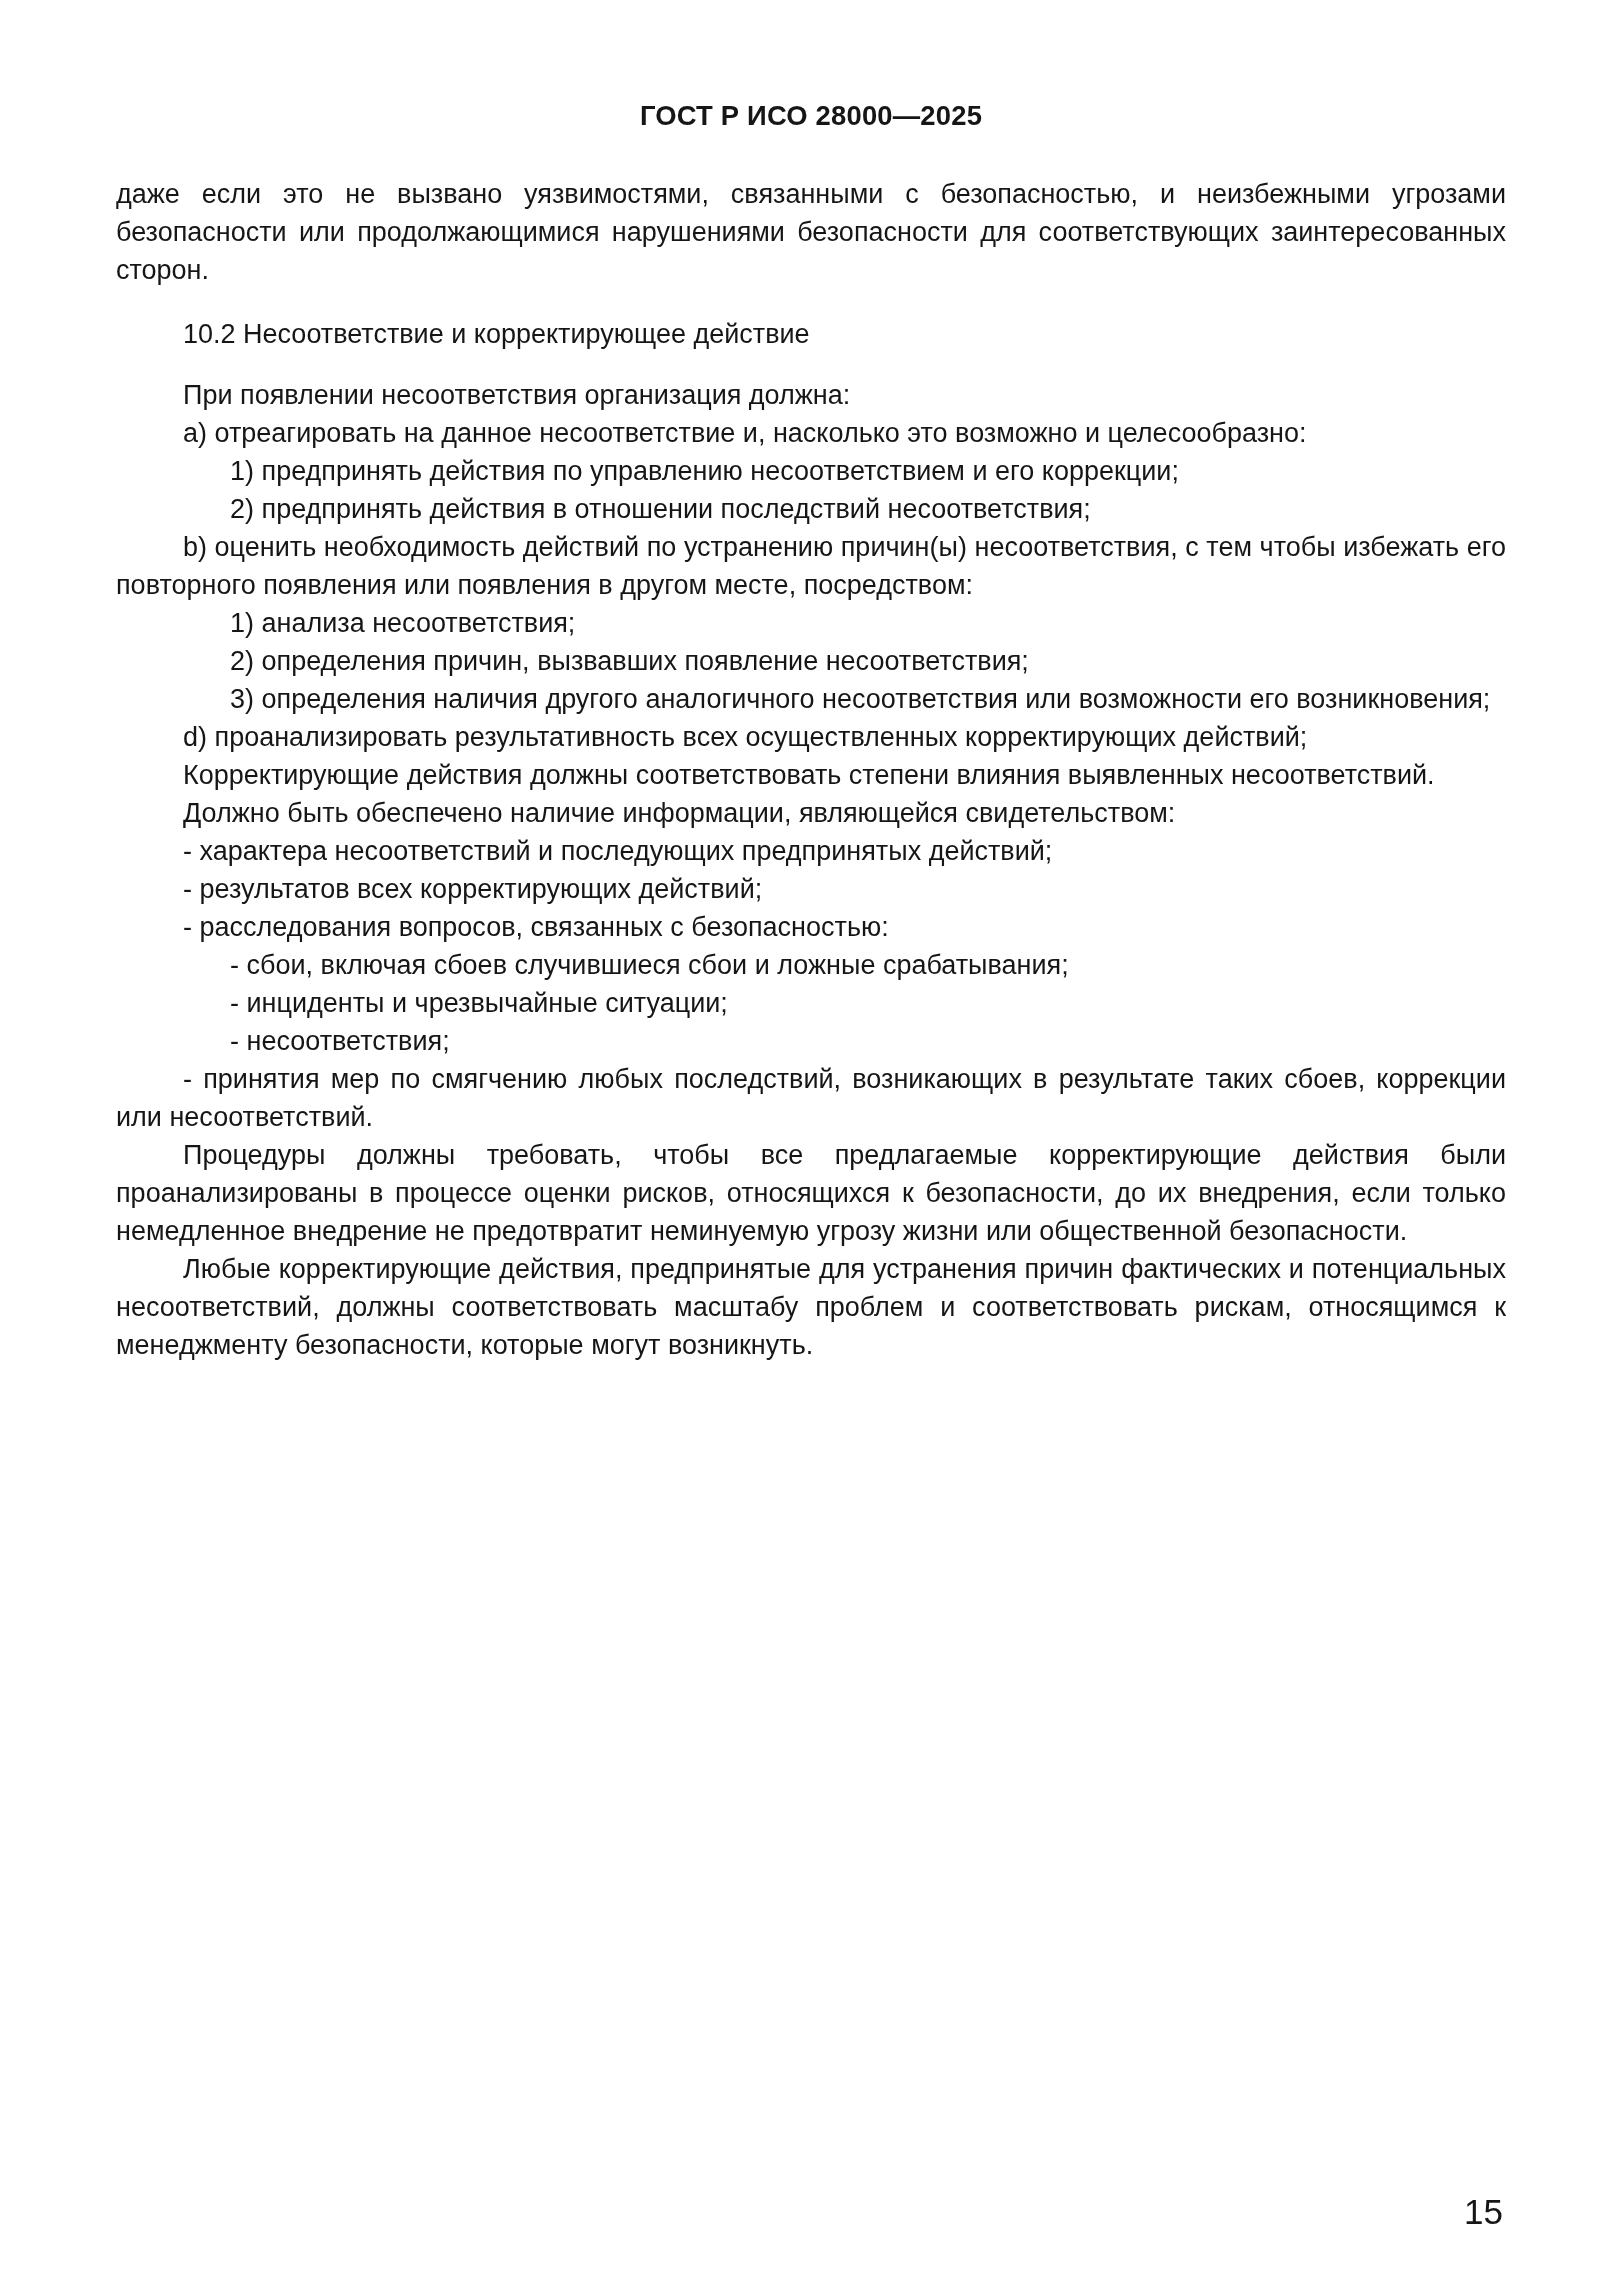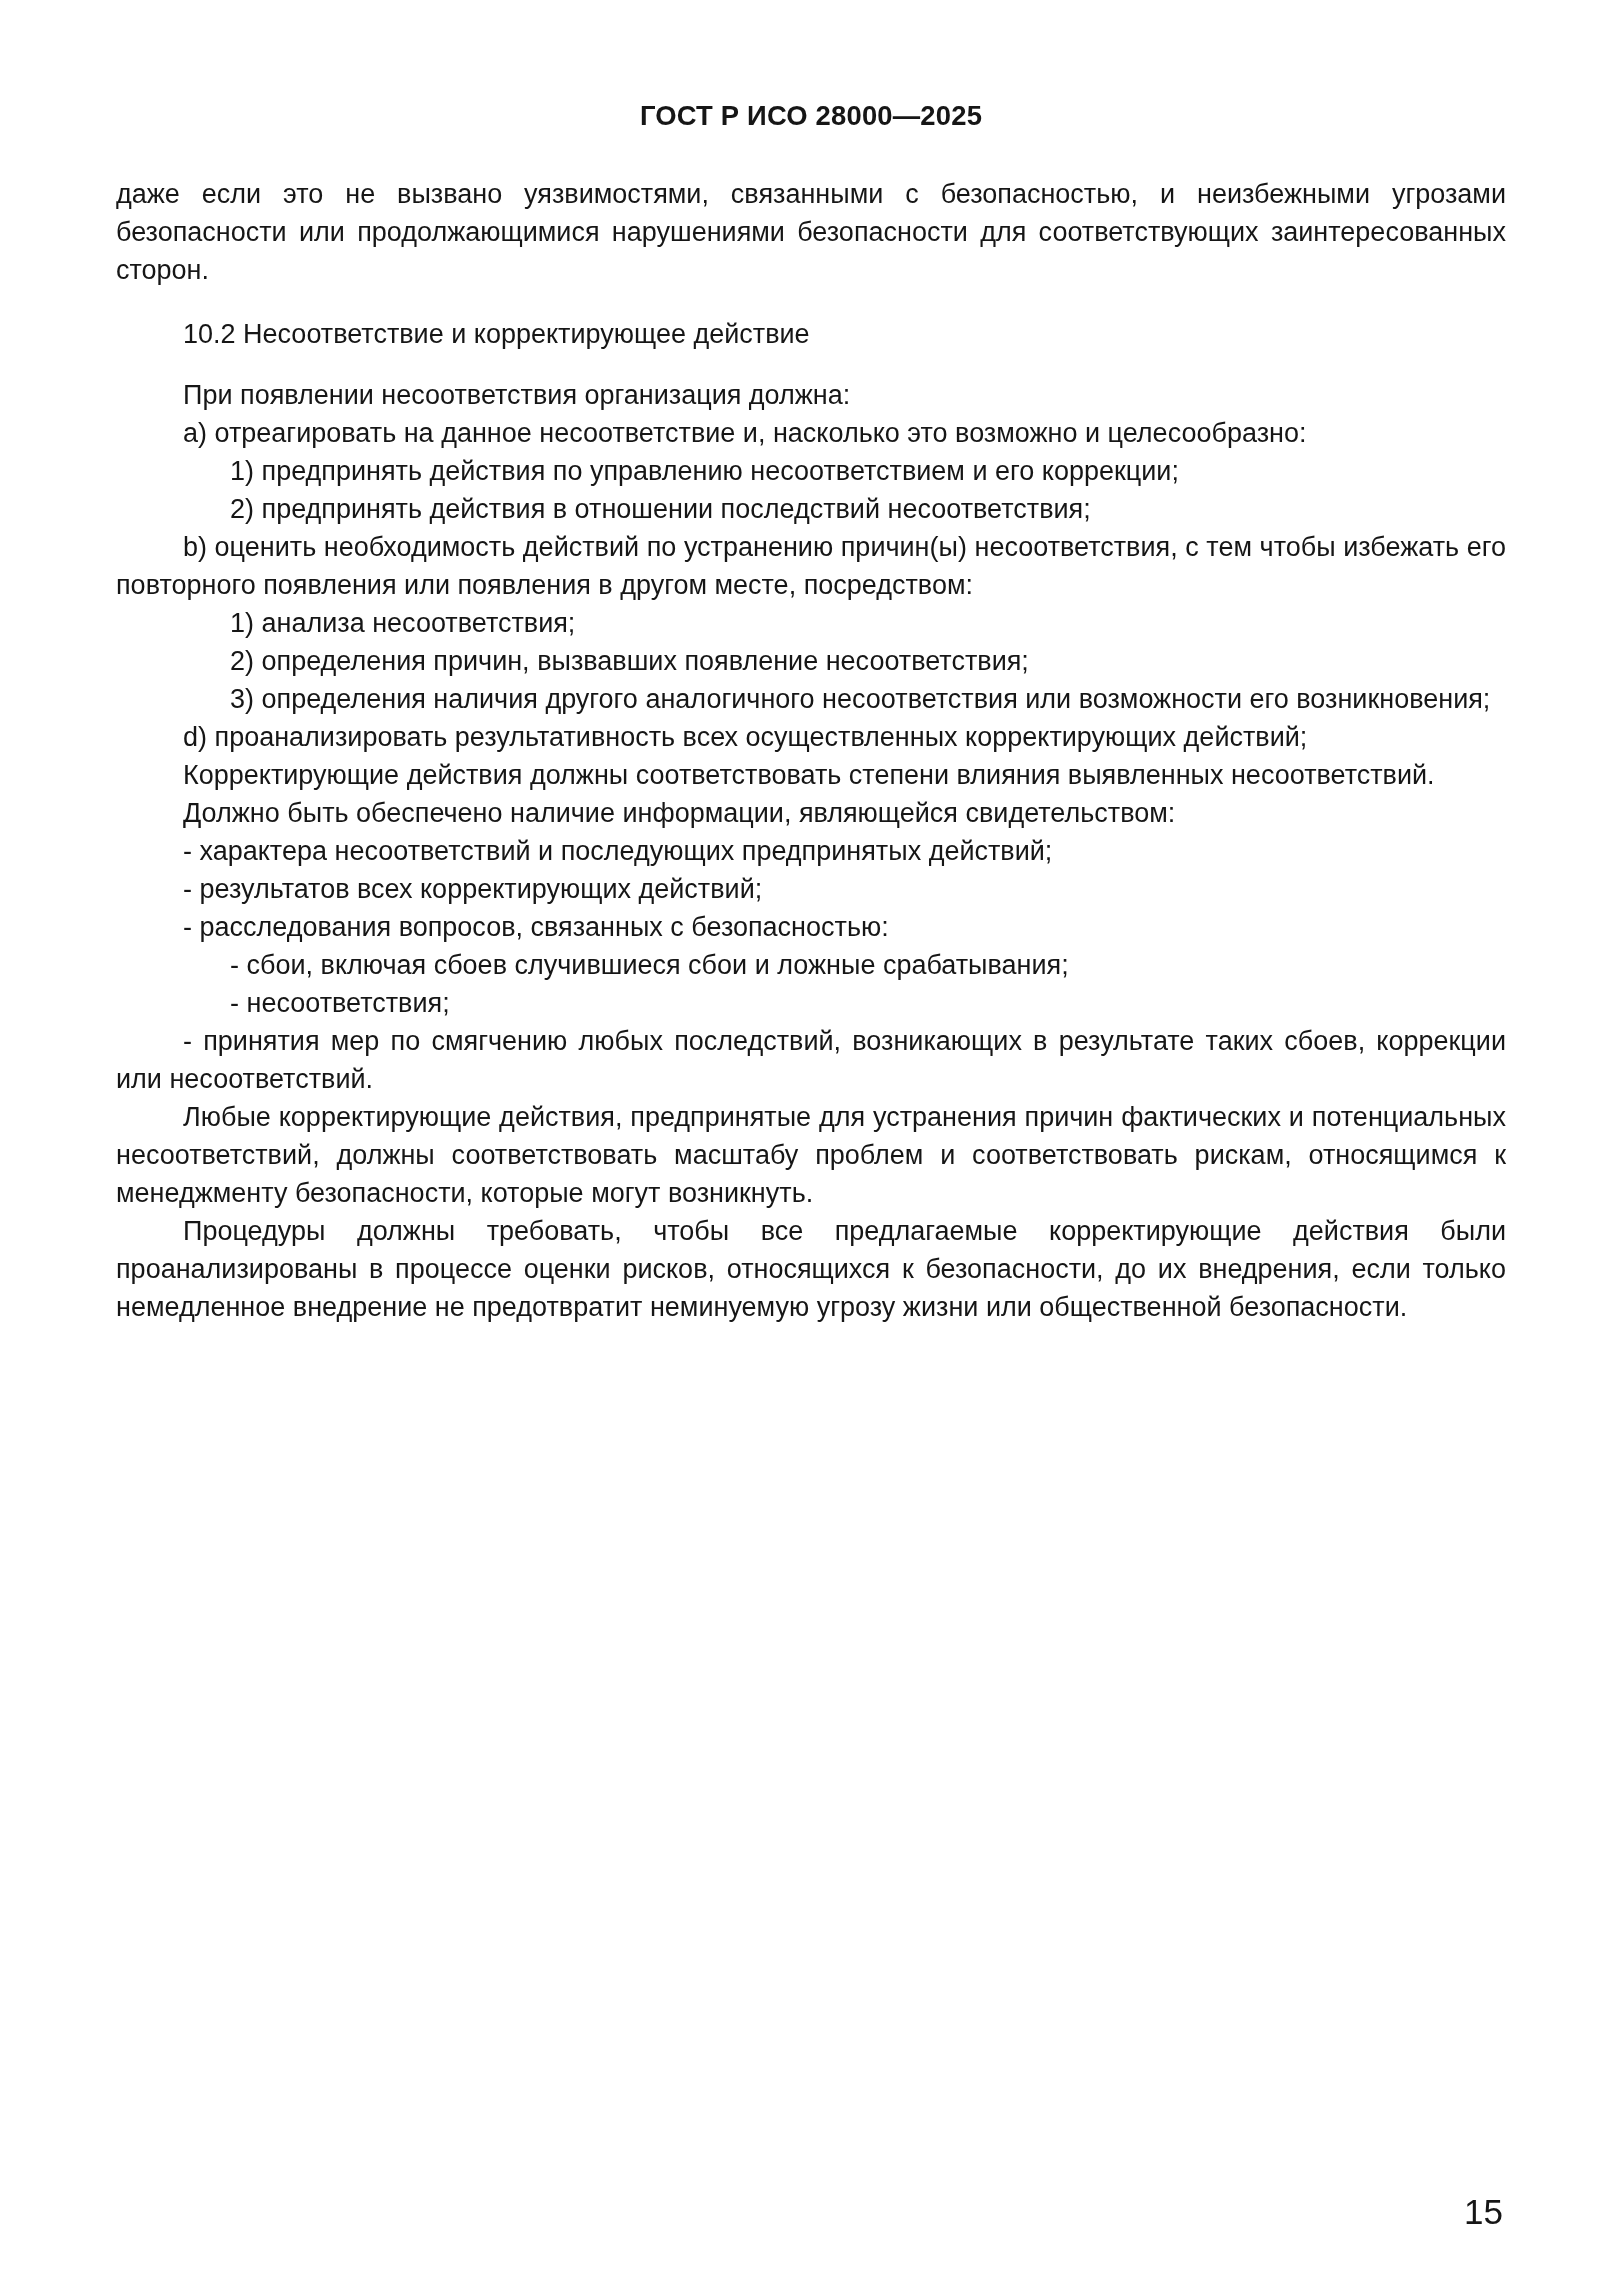"- инциденты и чрезвычайные ситуации;" div.block { html: none -> <div>- инциденты и чрезвычайные ситуации;</div> }
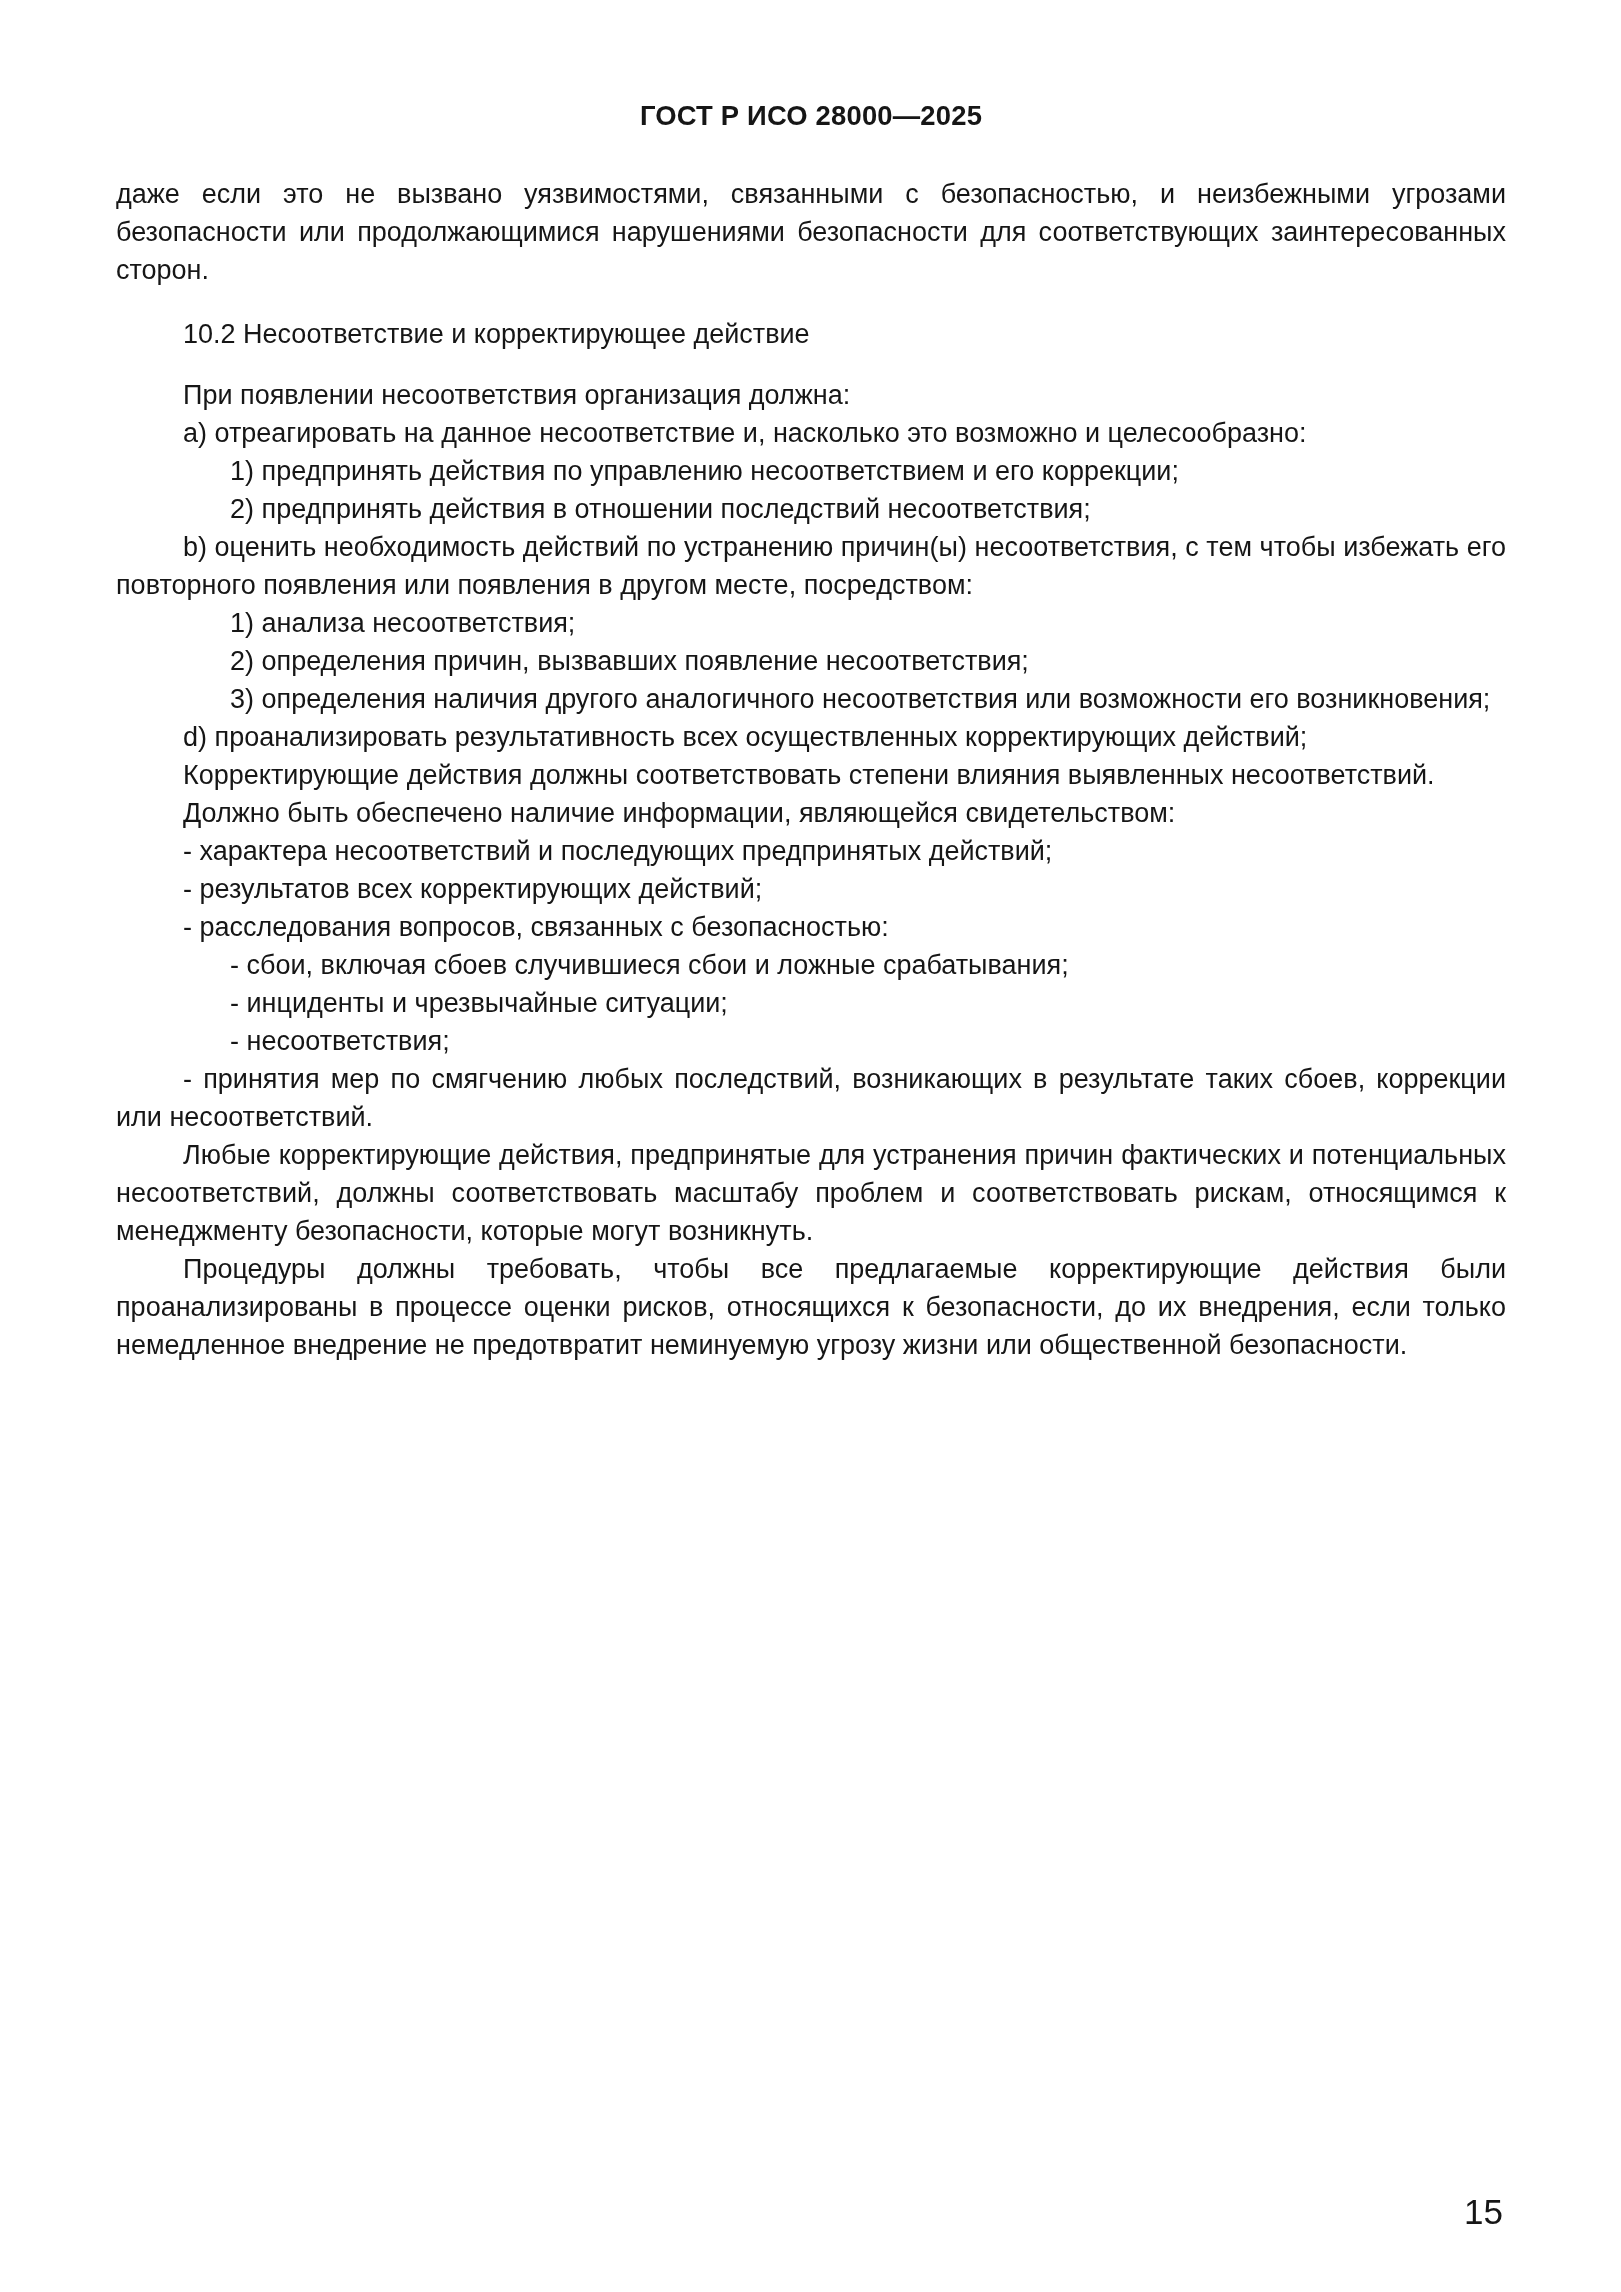"Любые корректирующие действия," div.block { order: before "Процедуры должны требовать, чтобы все" -> after "Процедуры должны требовать, чтобы все" }
